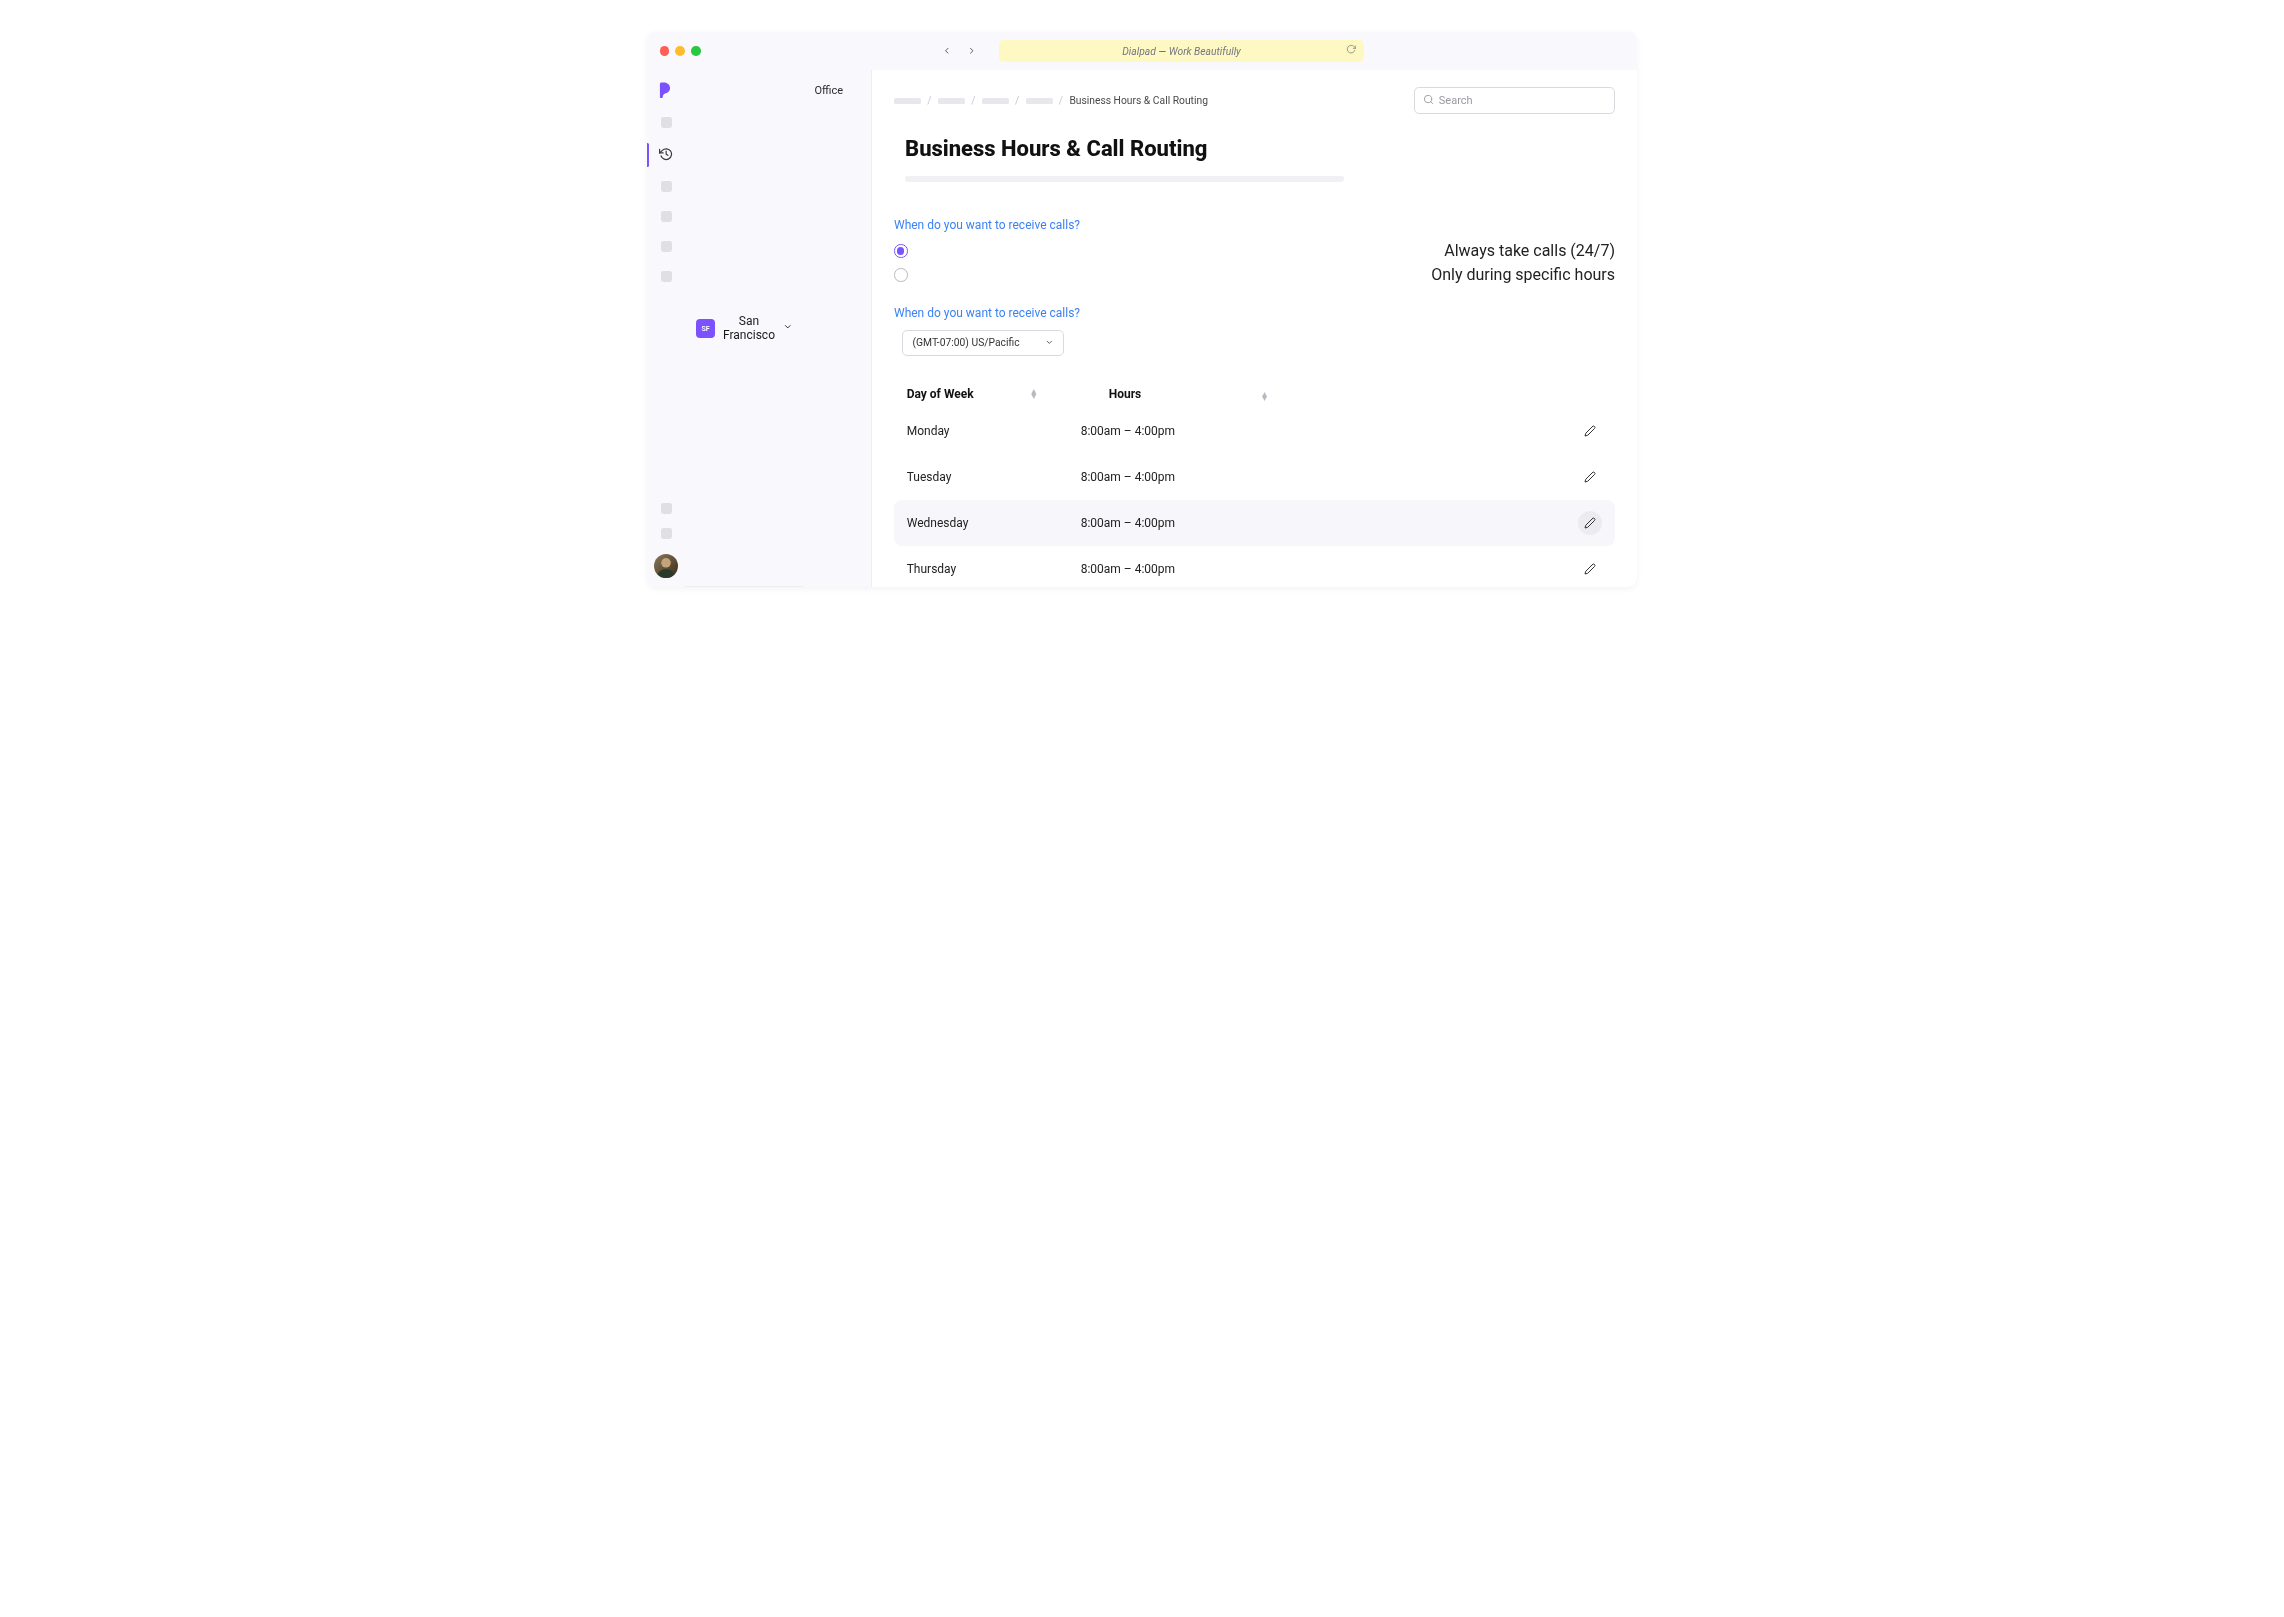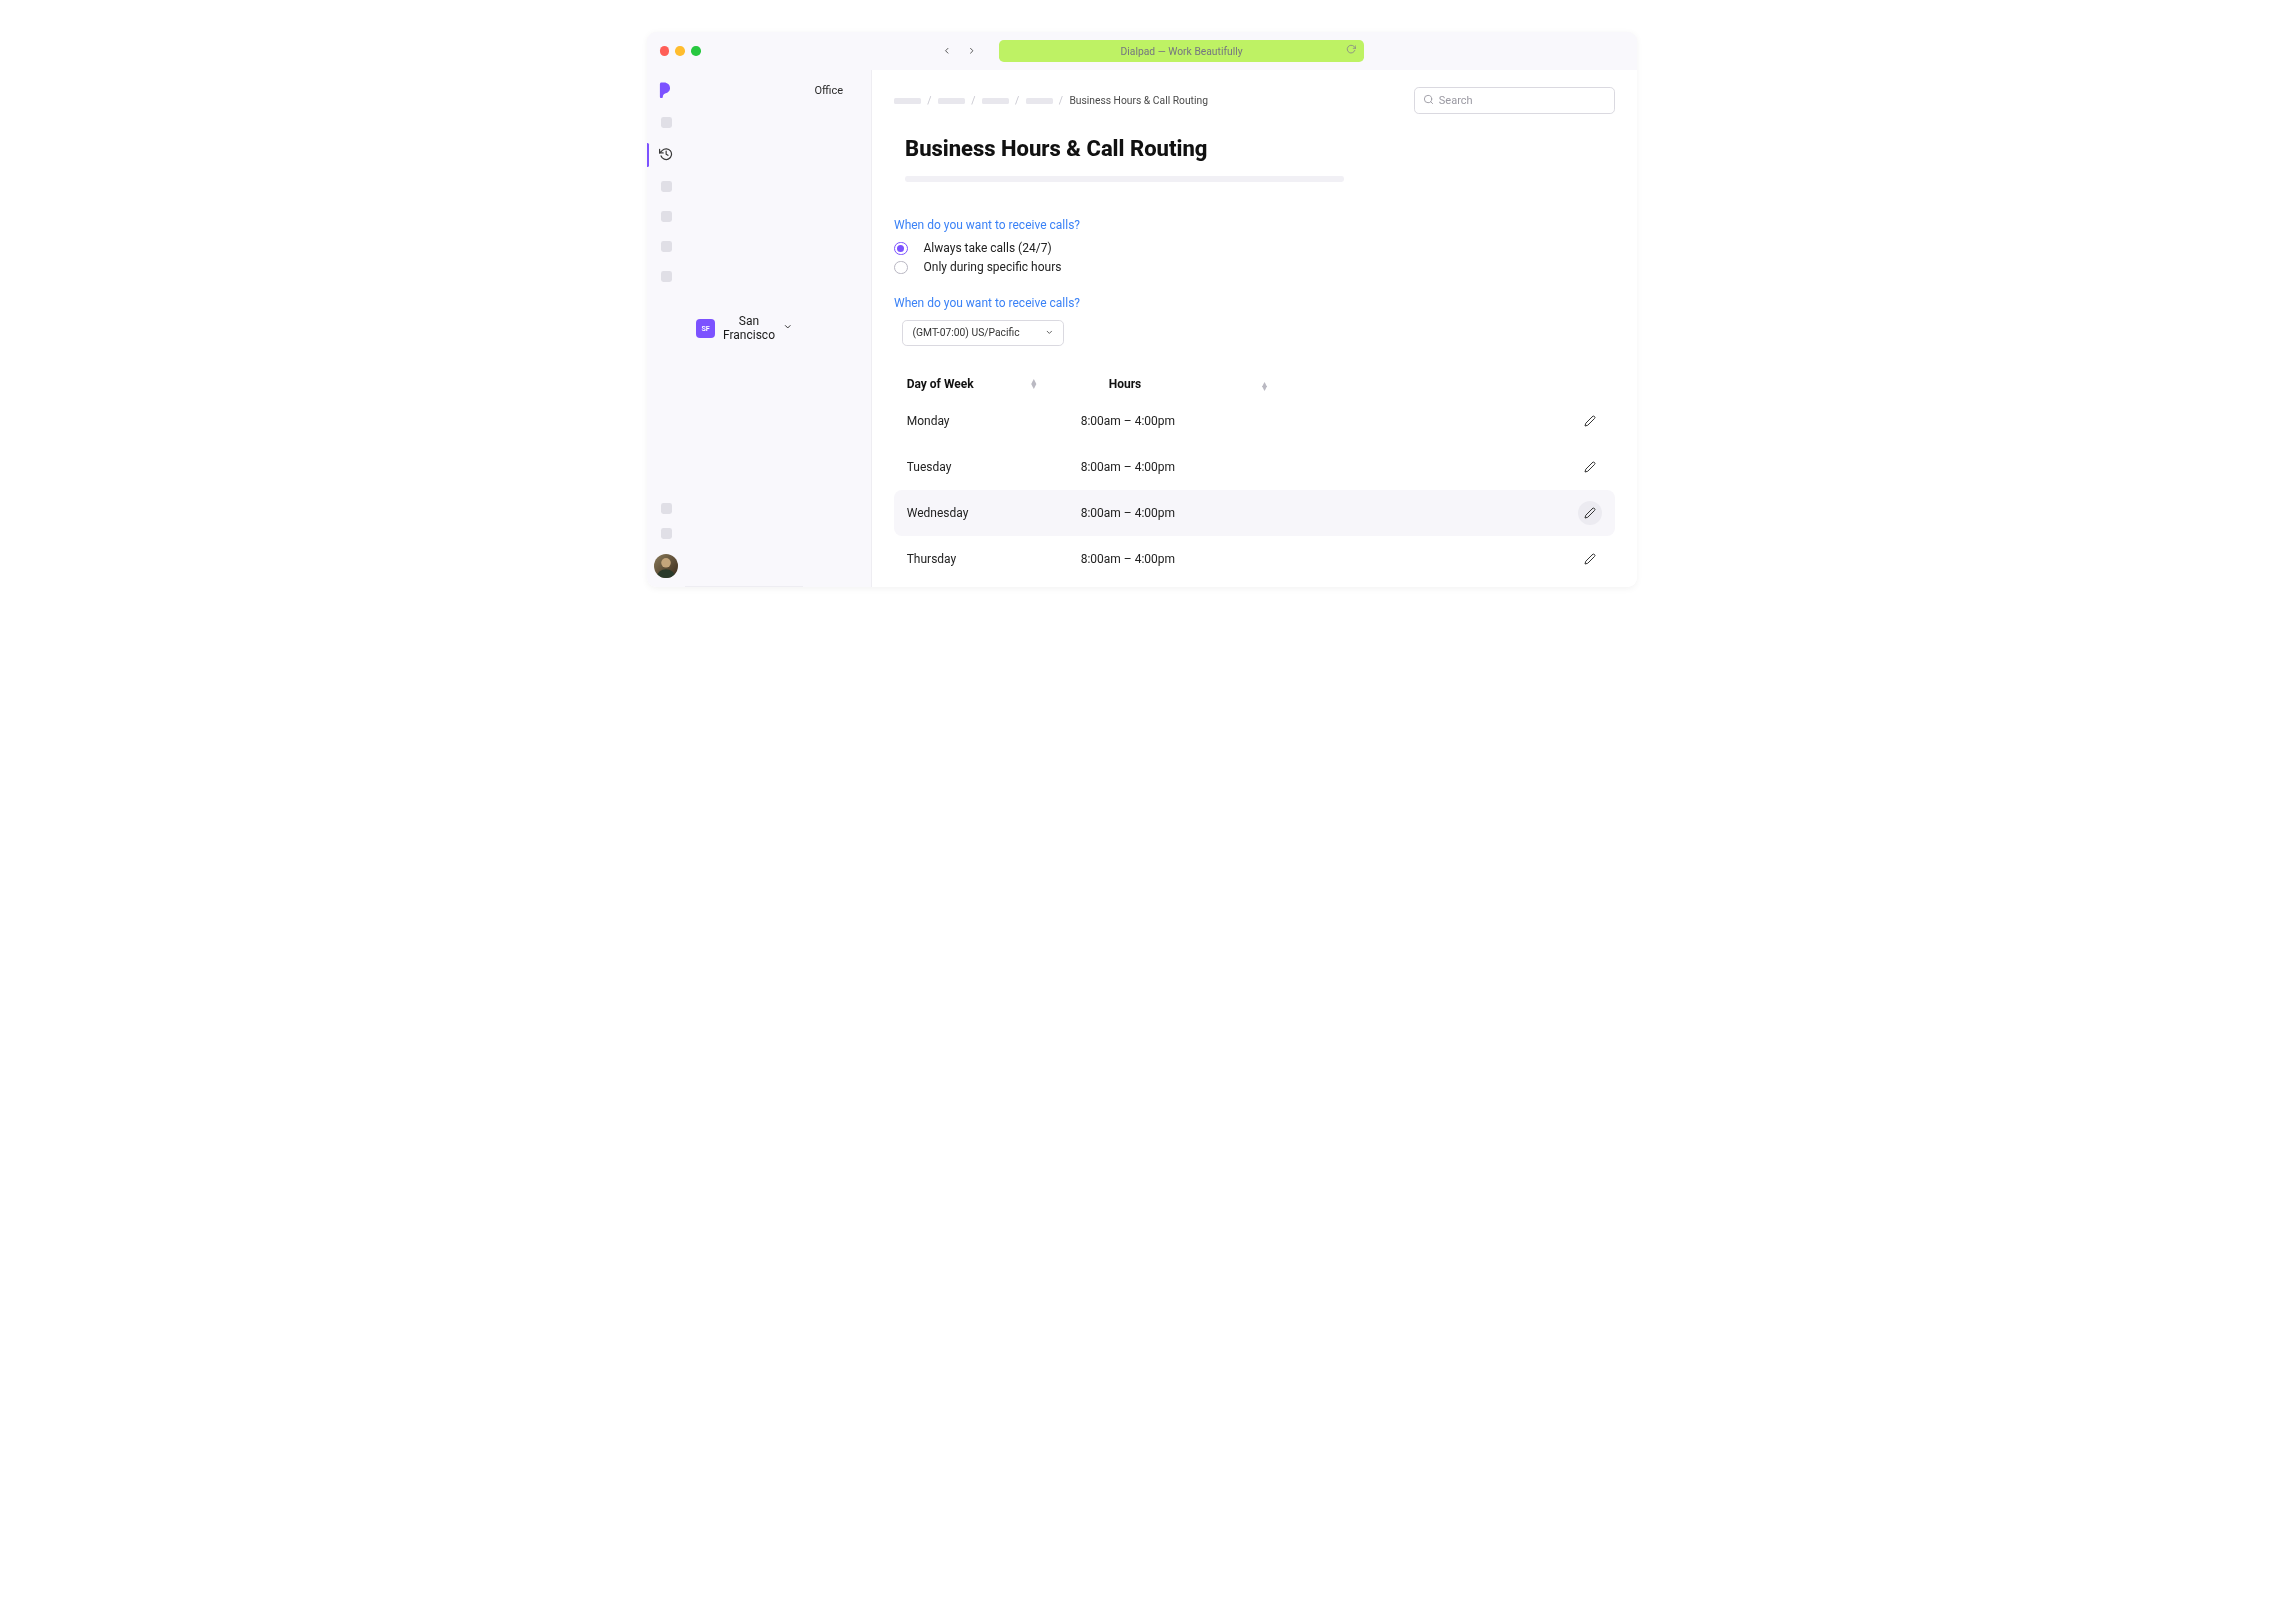"Dialpad — Work Beautifully" .address-bar { background: #bef264 -> #fef9c3; font-style: none -> italic }
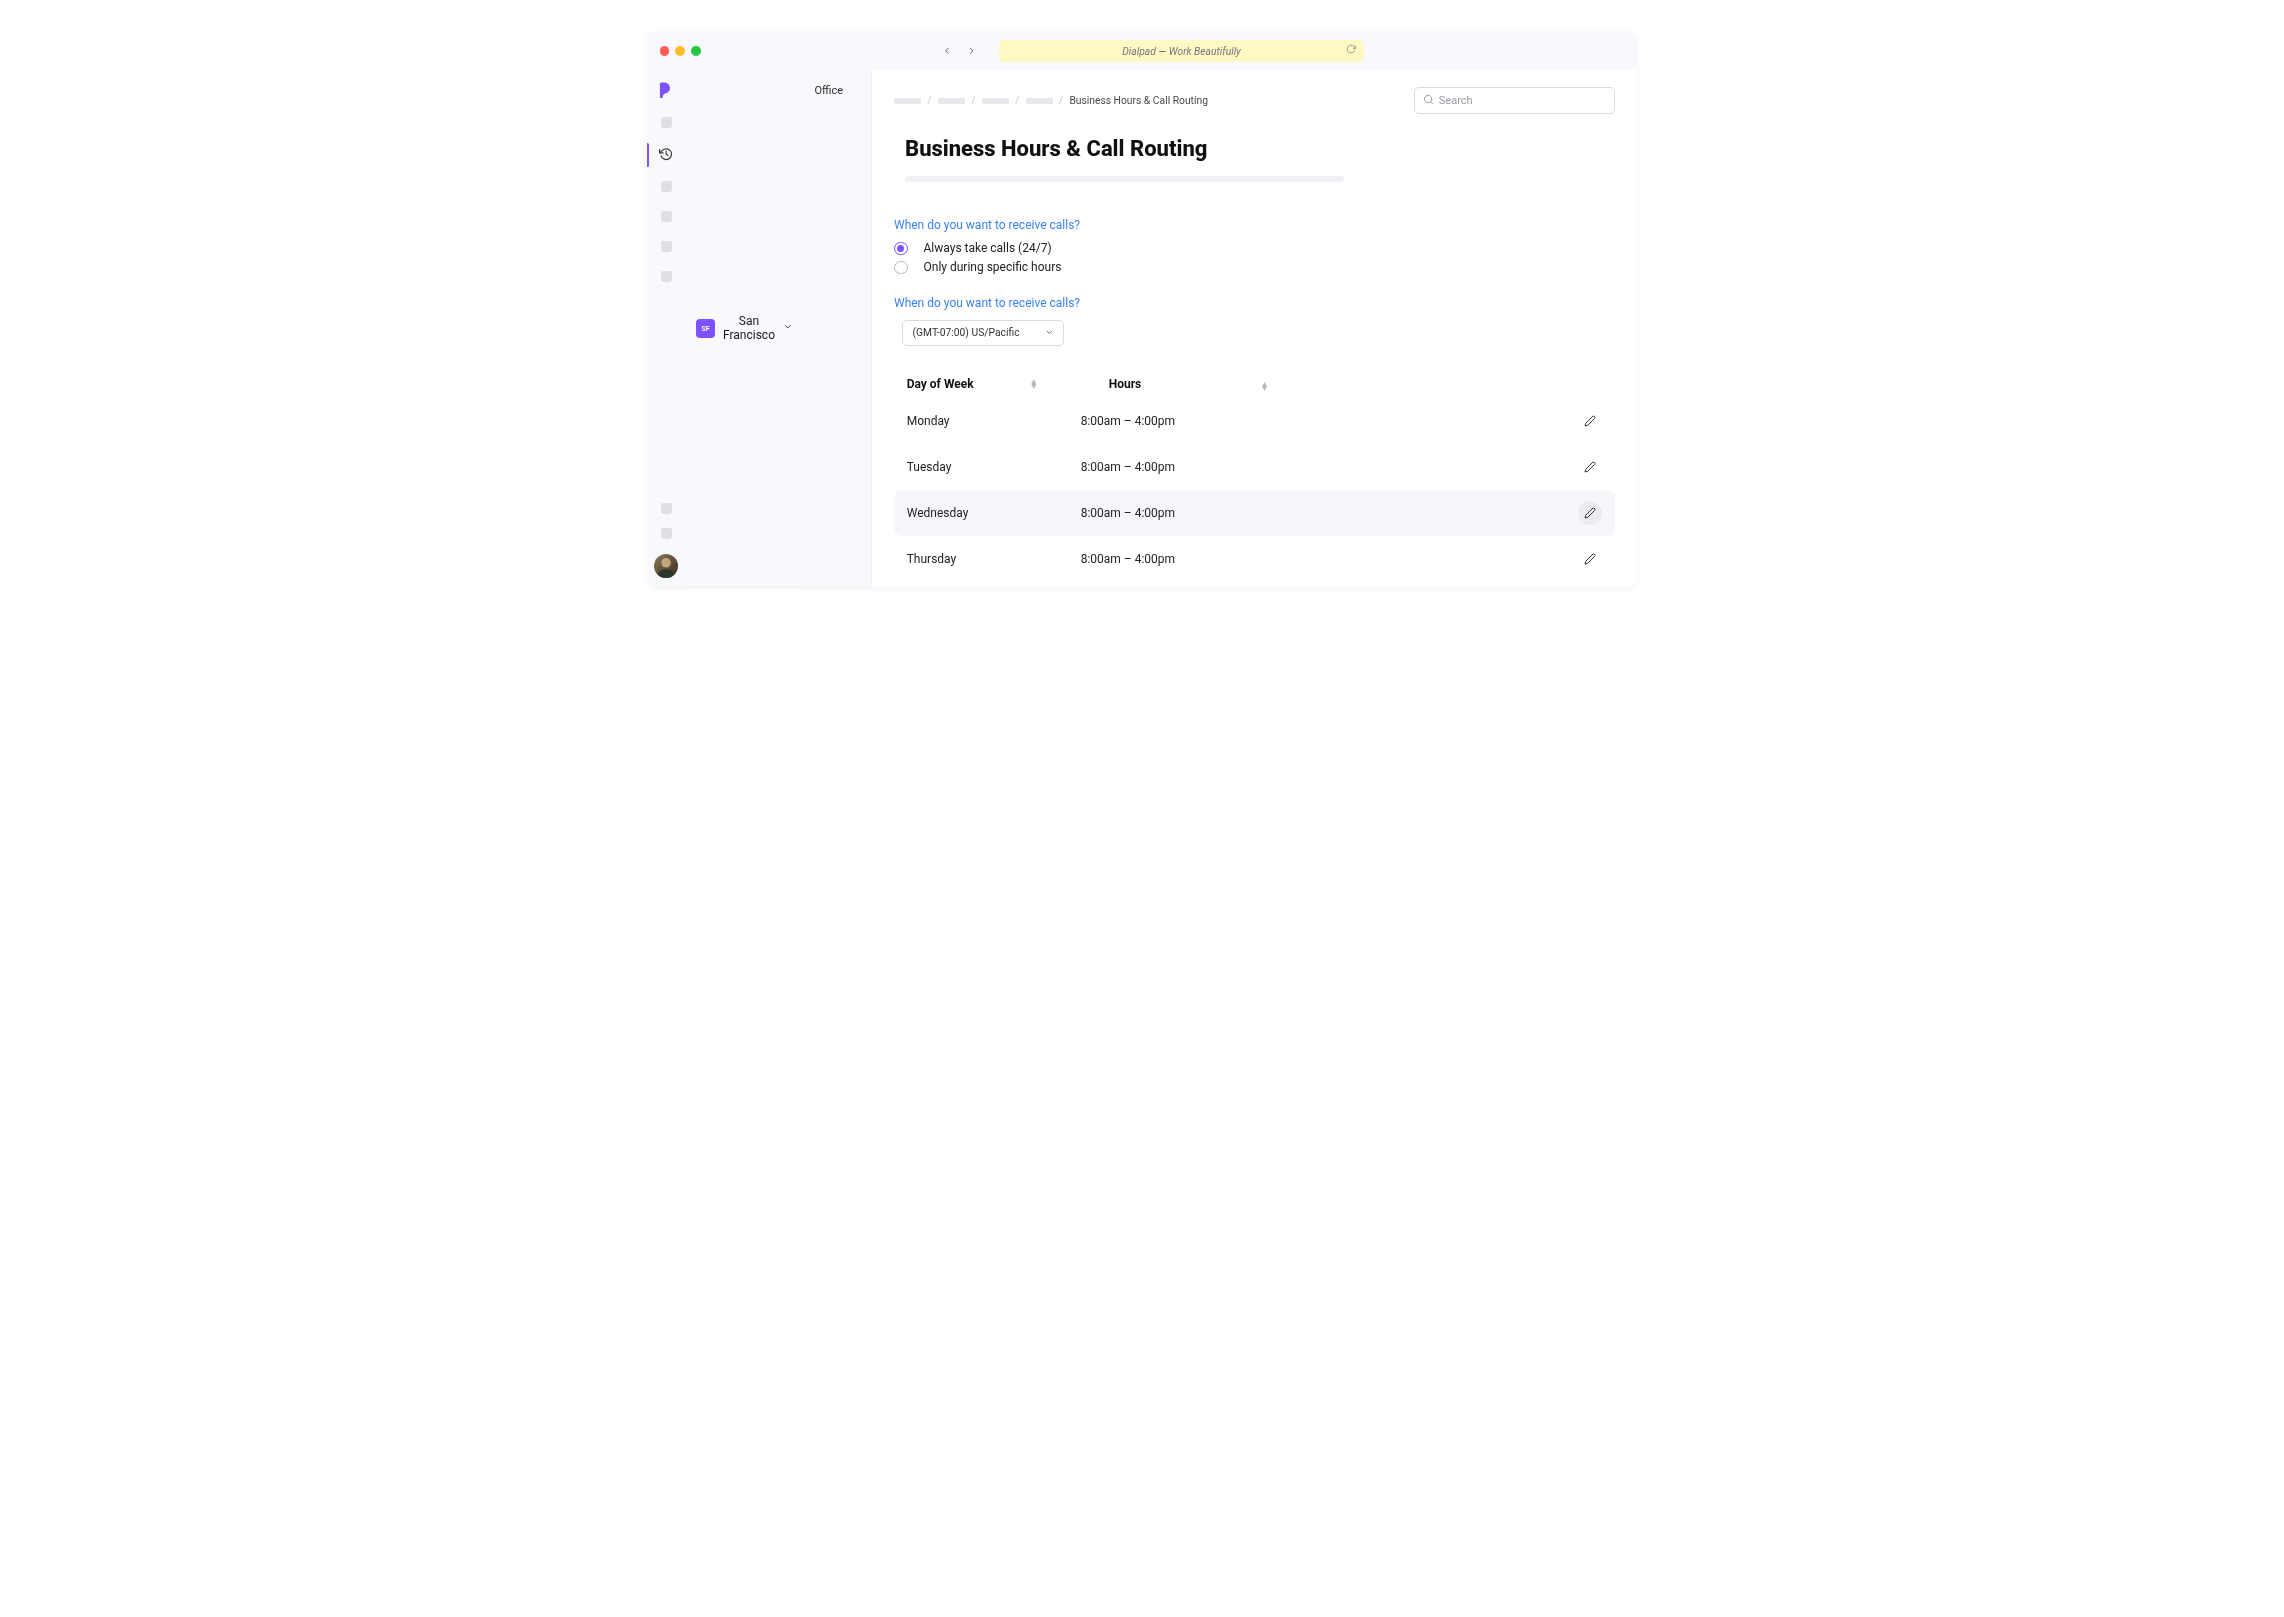"Always take calls (24/7)" .radio-option { font-size: 12px -> 16px; justify-content: none -> space-between }
